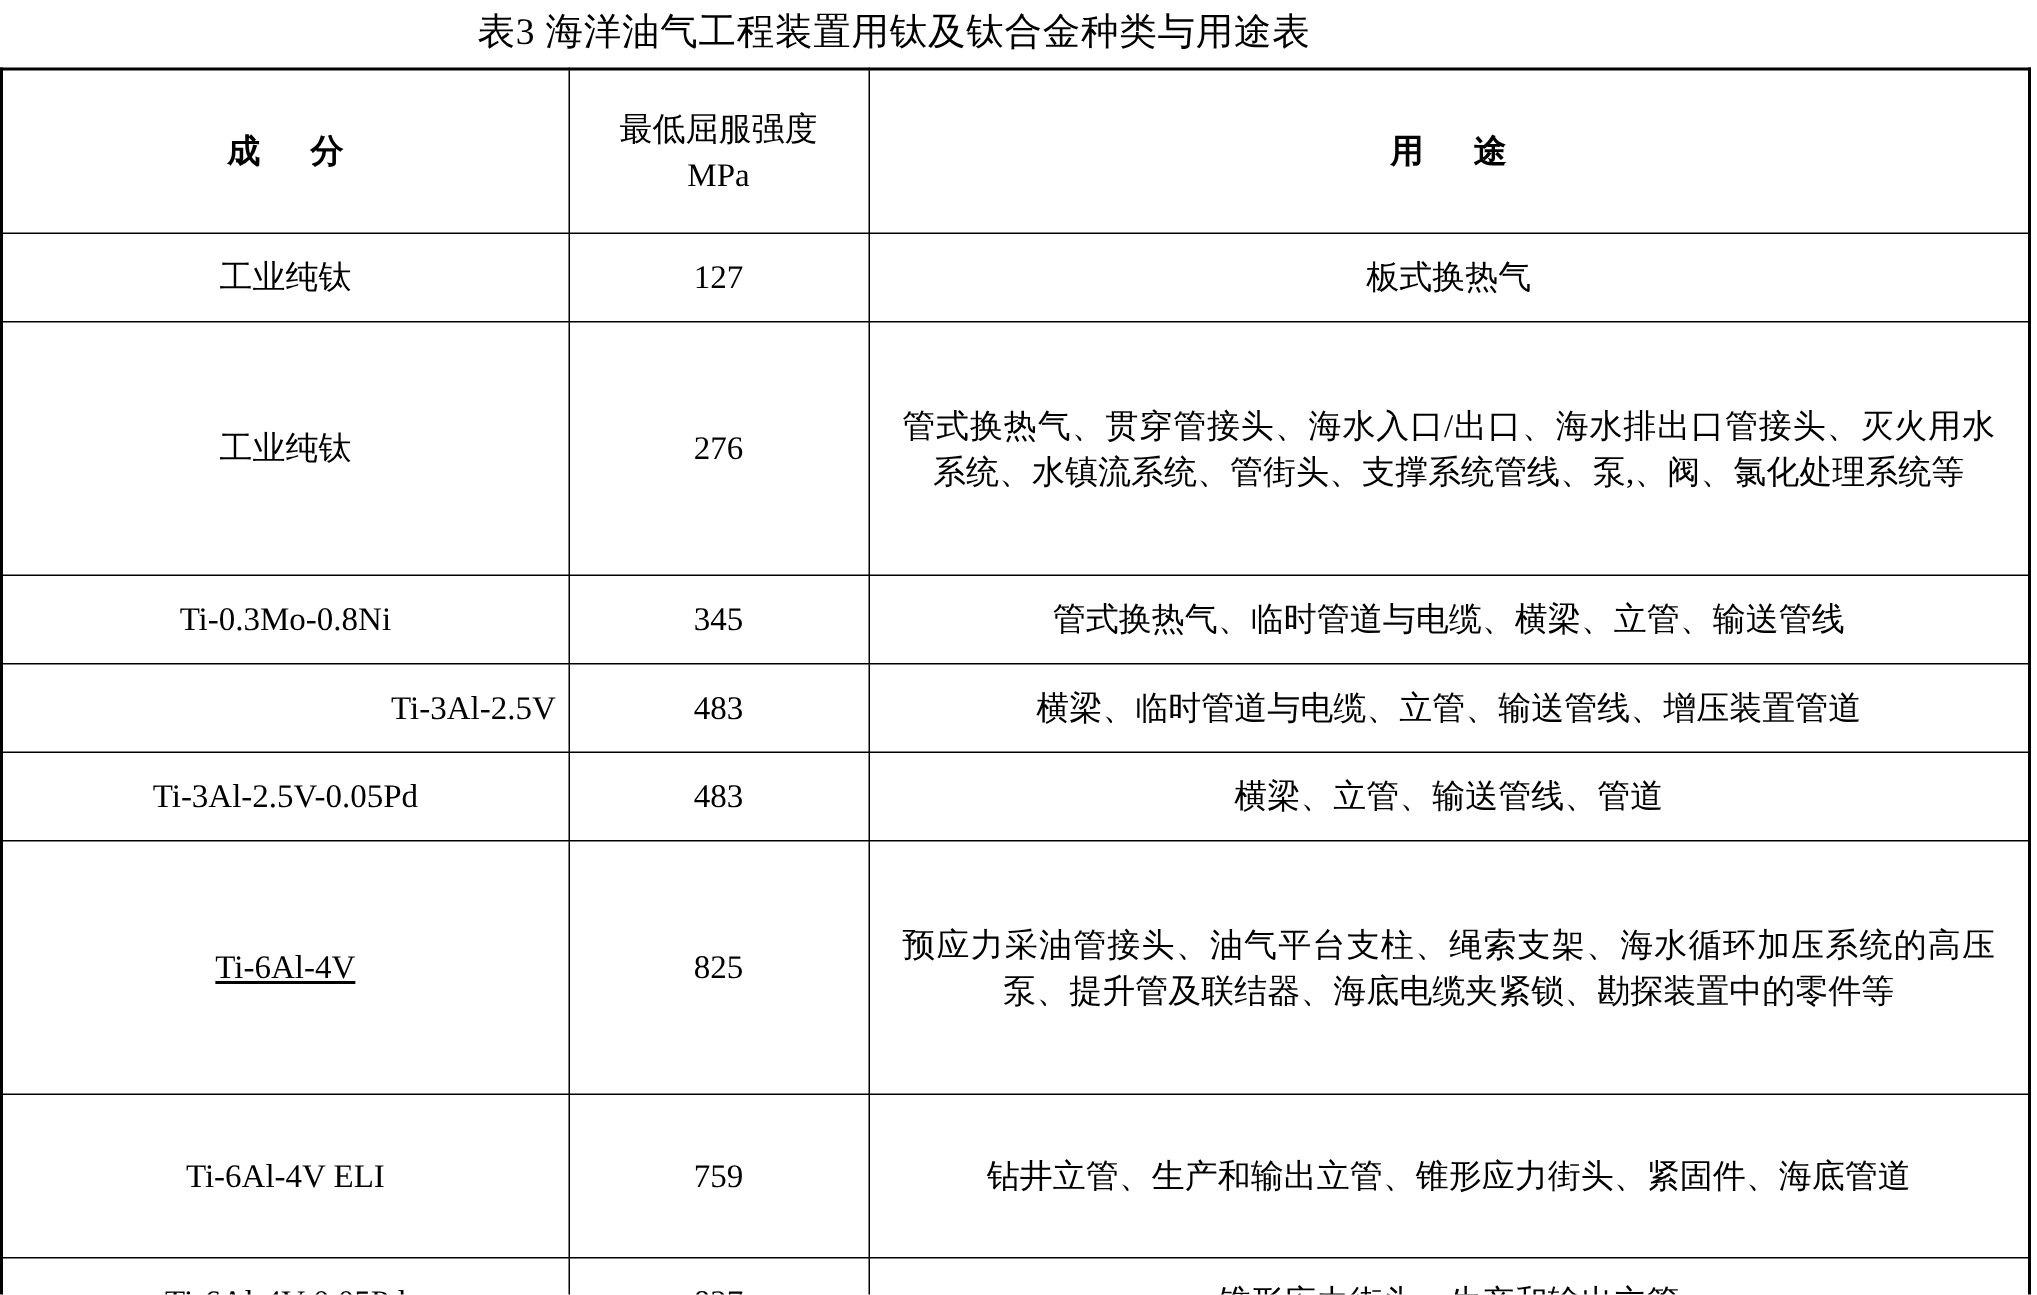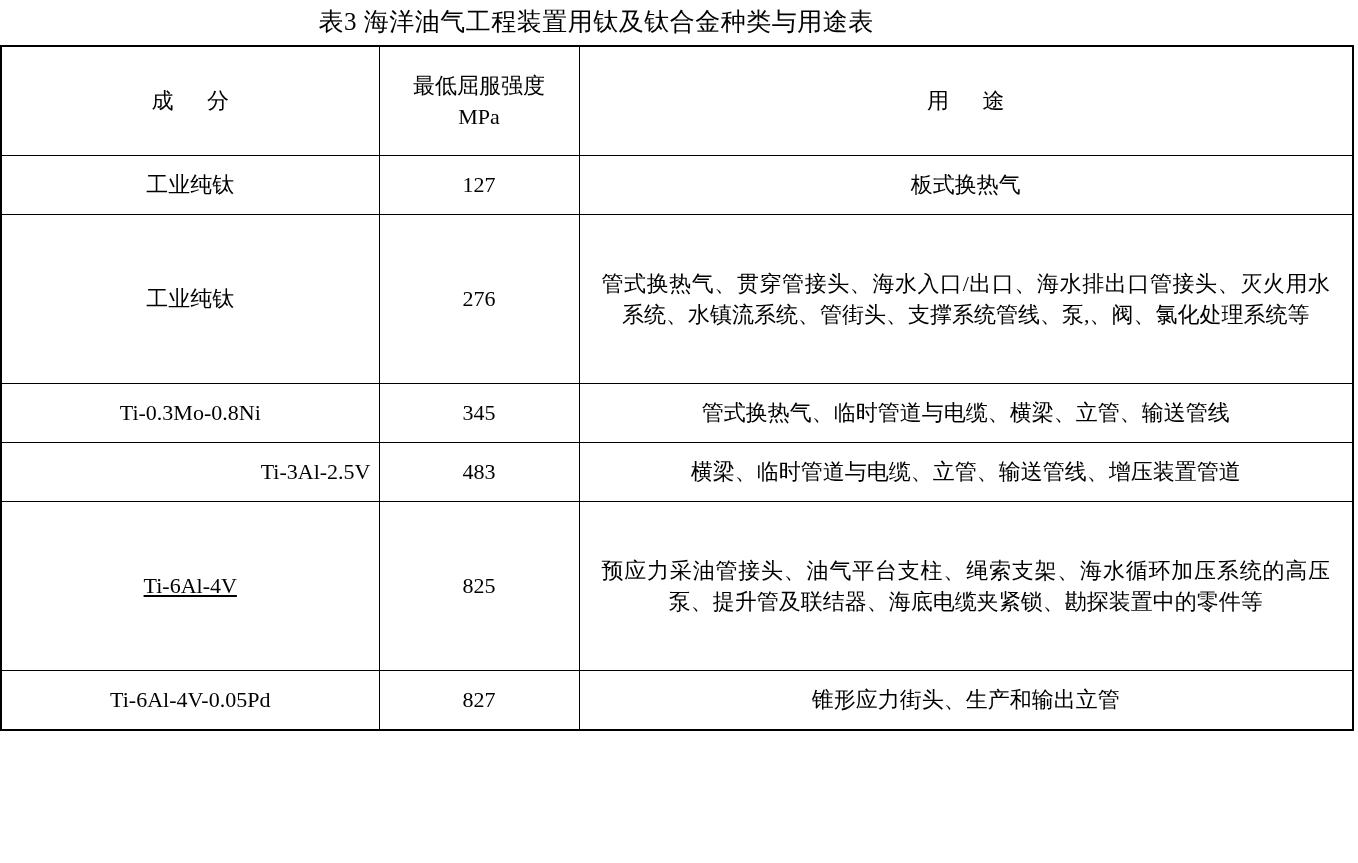"成 分" .hdr-sp { font-weight: none -> bold }
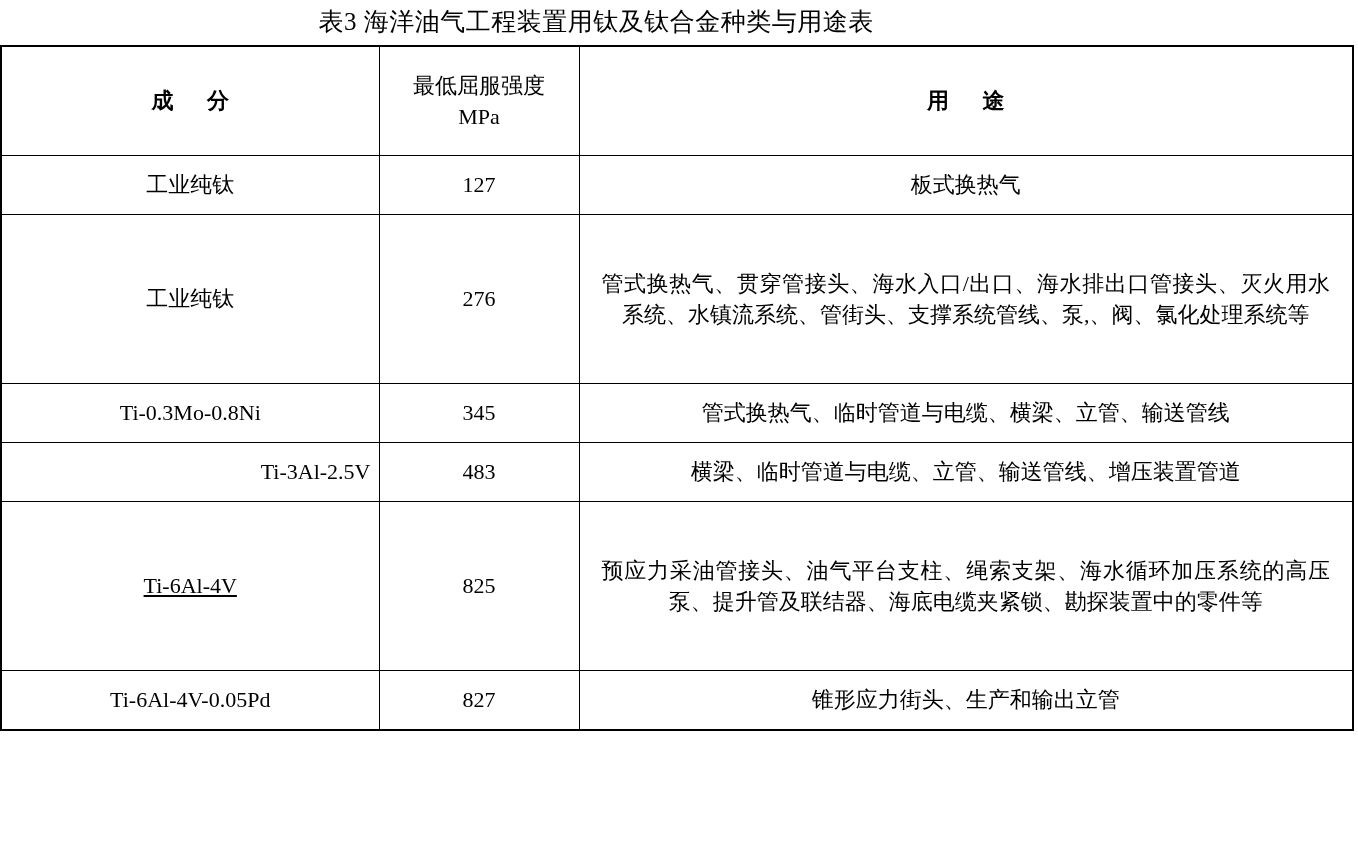"Ti-3Al-2.5V-0.05Pd" tr { html: none -> <tr> <td>Ti-3Al-2.5V-0.05Pd</td> <td>483</td> <td>横梁、立管、输送管线、管道</td> </tr> }
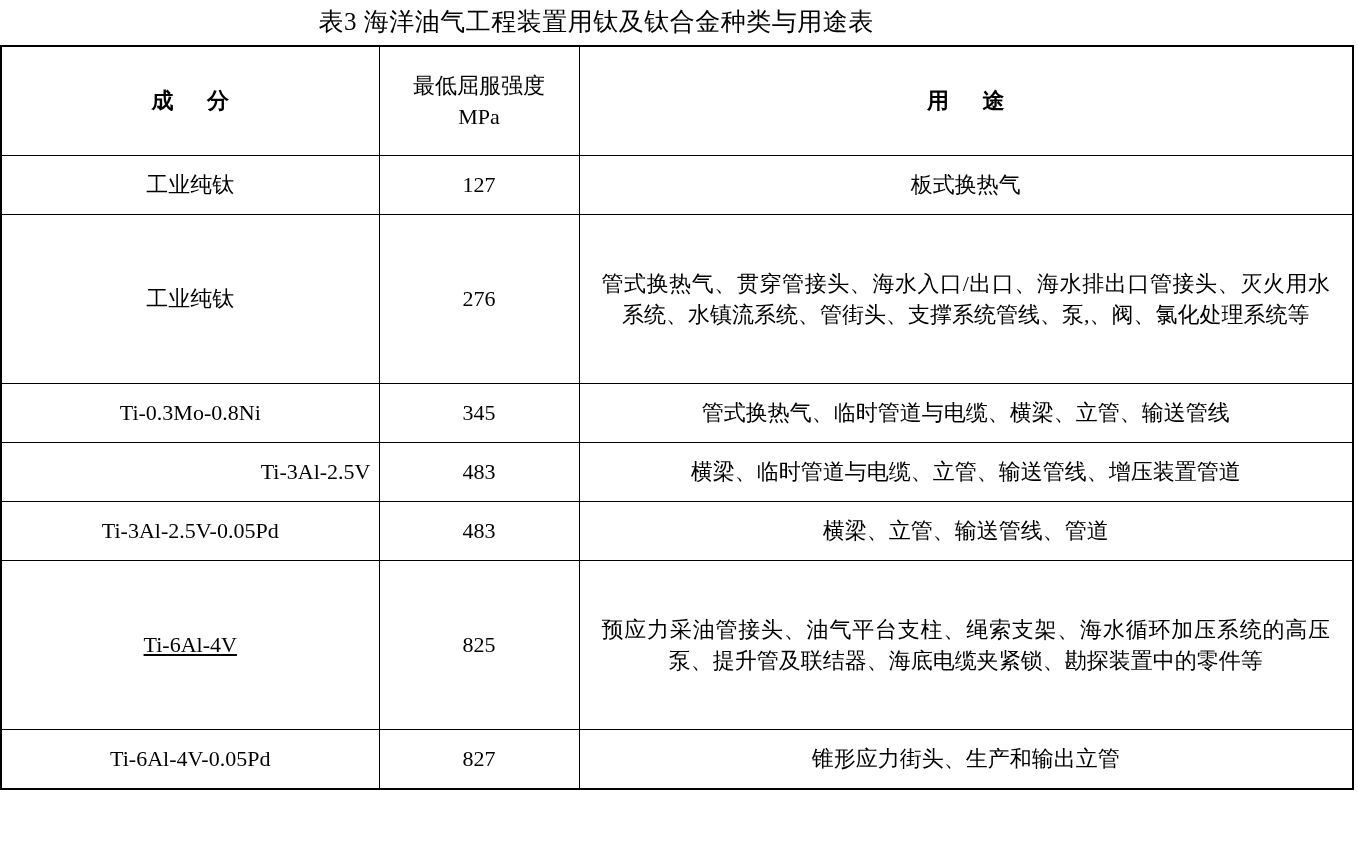"Ti-6Al-4V ELI" tr { html: none -> <tr> <td>Ti-6Al-4V ELI</td> <td>759</td> <td>钻井立管、生产和输出立管、锥形应力街头、紧固件、海底管道</td> </tr> }
